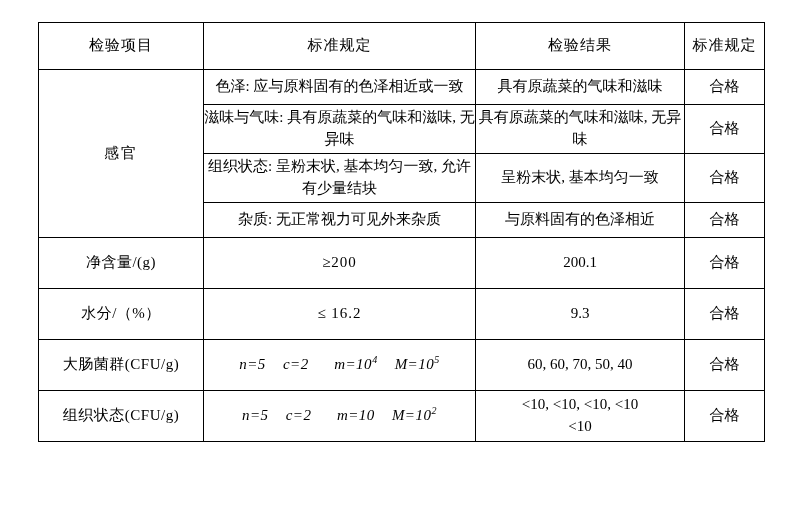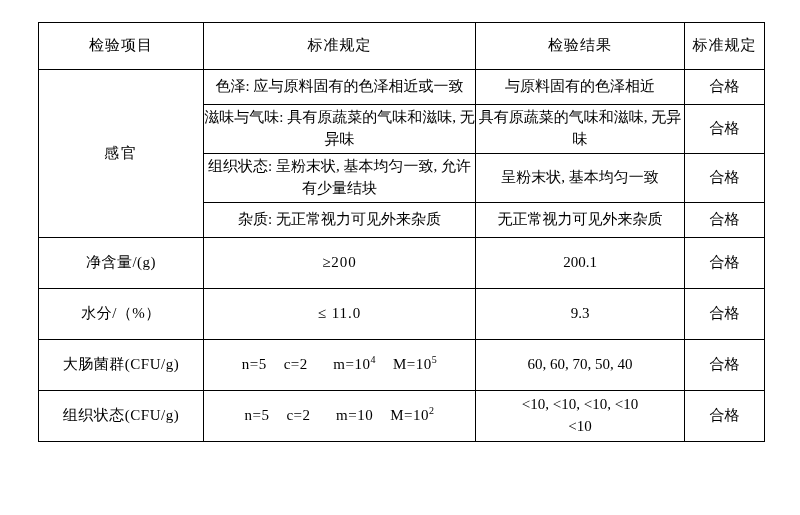"与原料固有的色泽相近" td.center { text: 与原料固有的色泽相近 -> 具有原蔬菜的气味和滋味 }
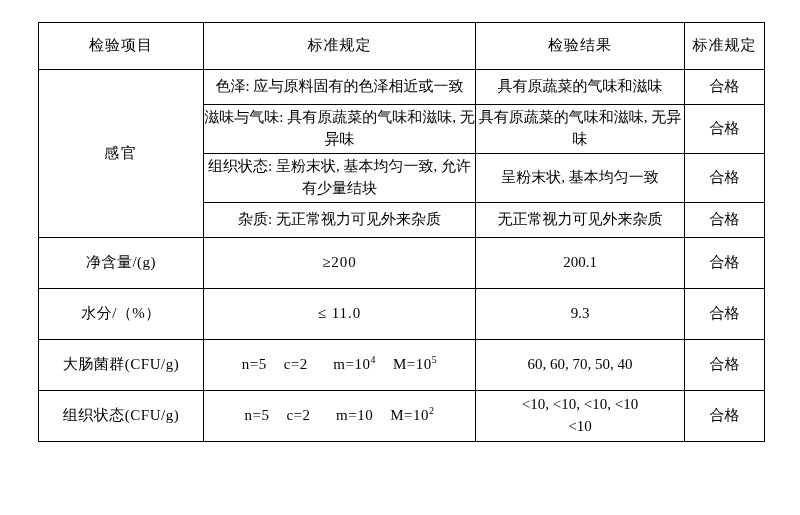"无正常视力可见外来杂质" td.center { text: 无正常视力可见外来杂质 -> 与原料固有的色泽相近 }
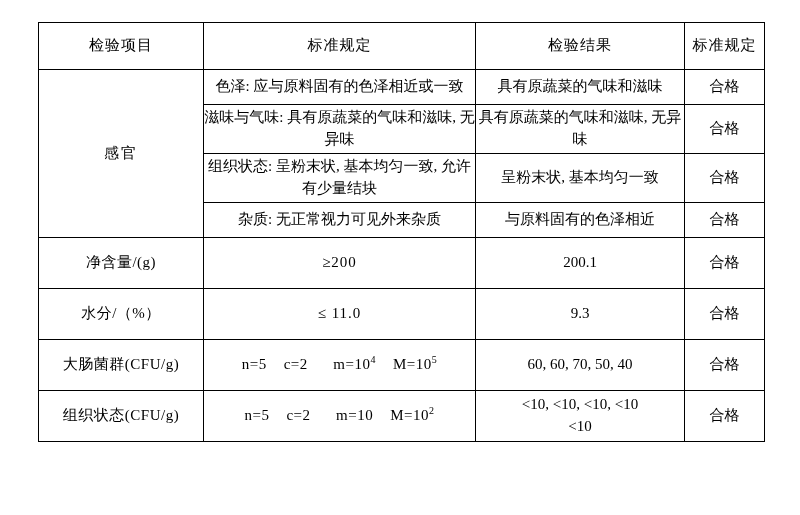"≤ 11.0" td.spaced { text: 11.0 -> 16.2 }
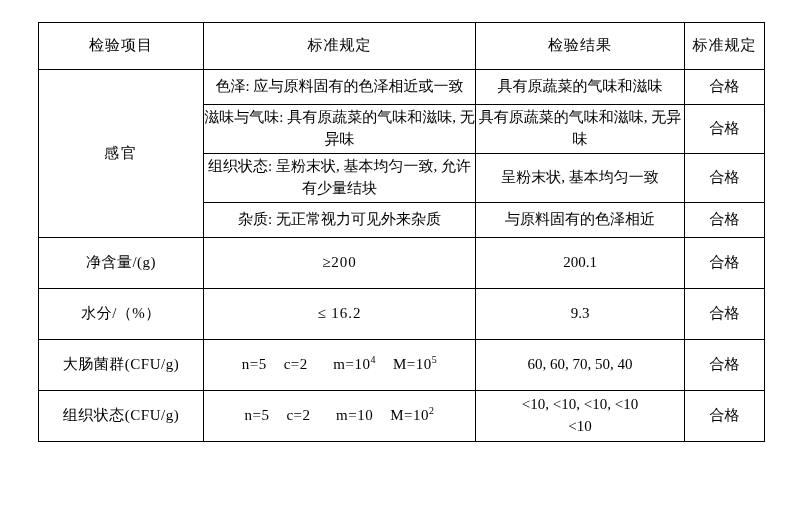"n=5 c=2 m=104 M=105" .nowrap { font-style: none -> italic }
